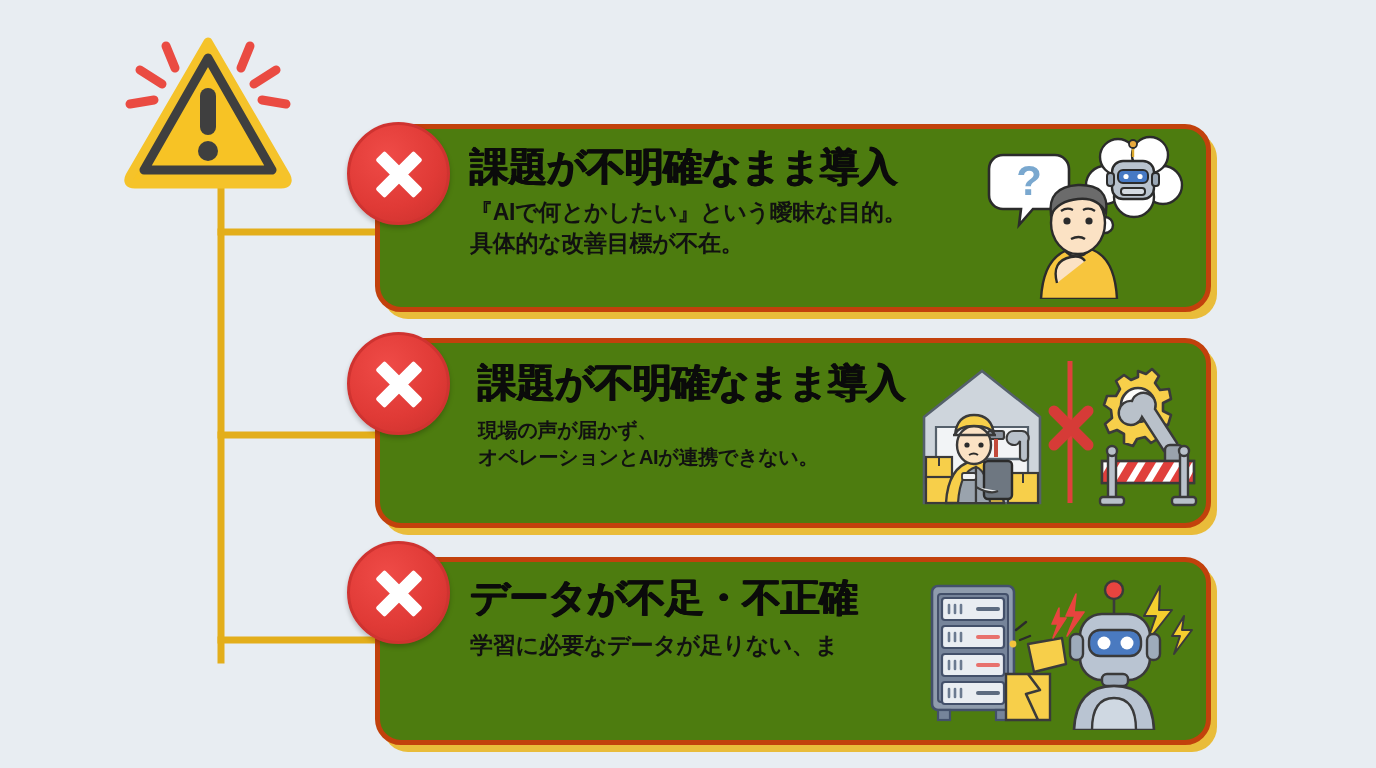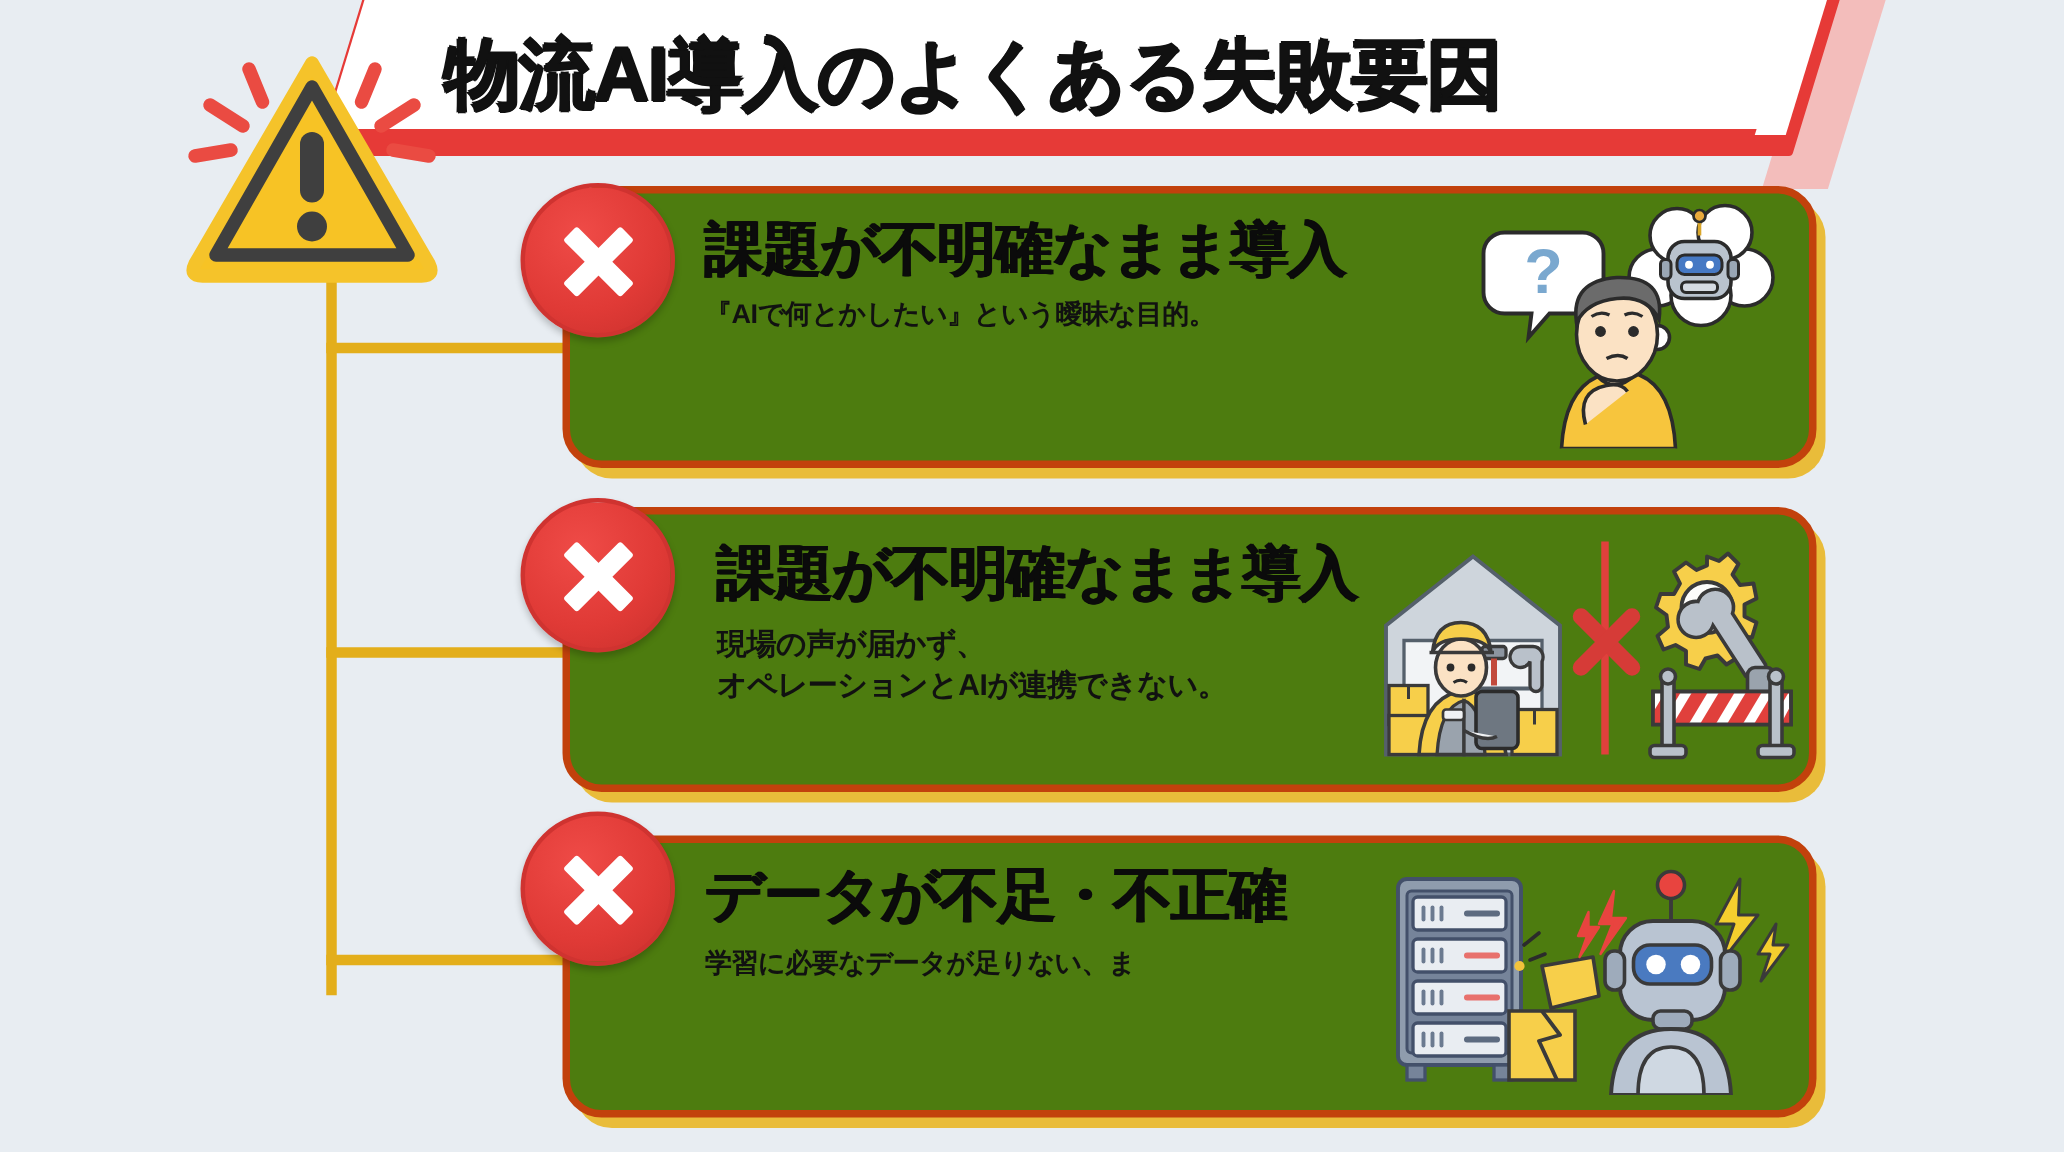"物流AI導入のよくある失敗要因" div.banner-wrap { html: <div> <div></div> <div></div> <div></div> <div></div> <div>物流AI導入のよくある失敗要因</div> </div> -> none }
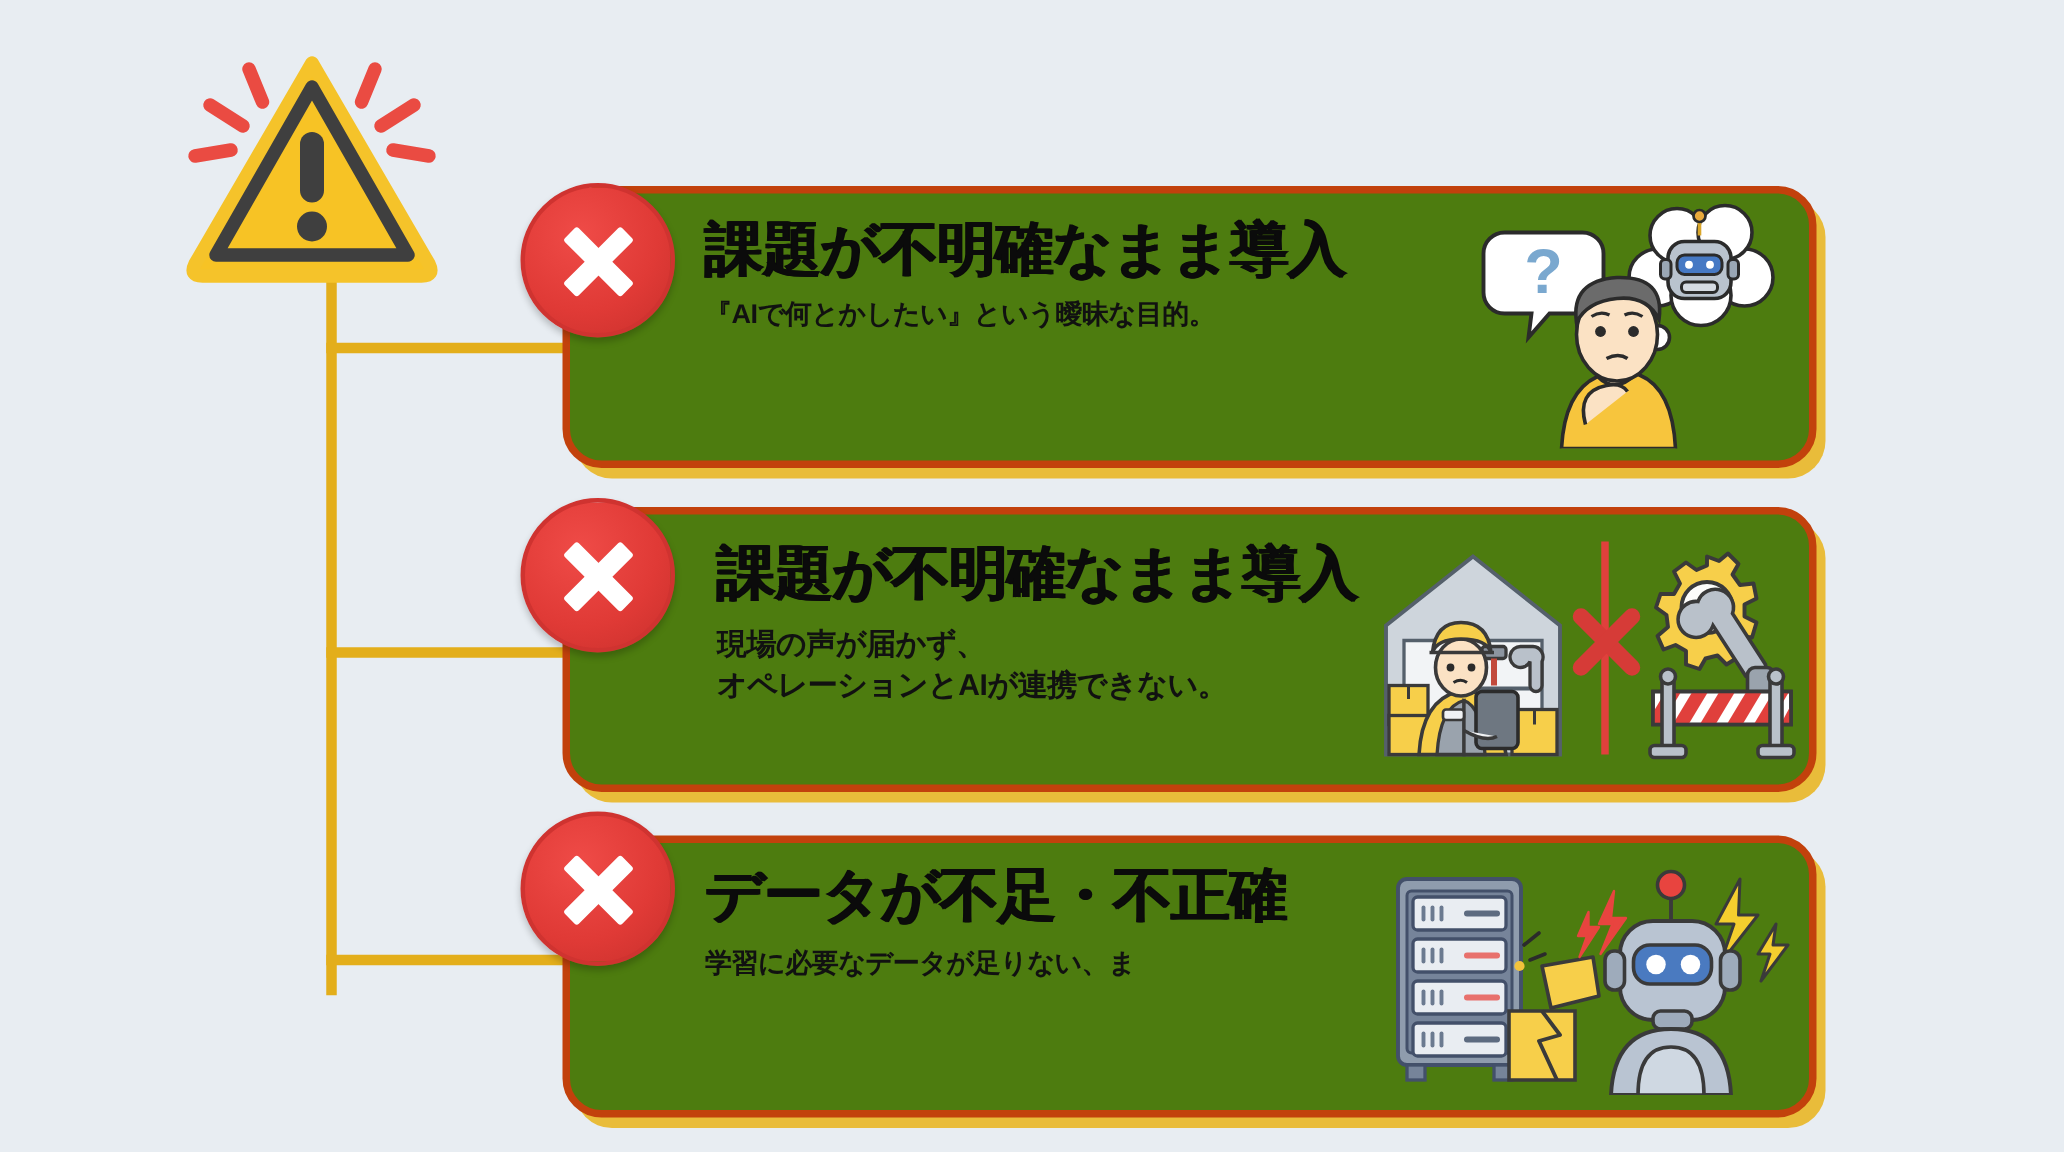"『AIで何とかしたい』という曖昧な目的。" .card-body { font-size: 18px -> 23px }
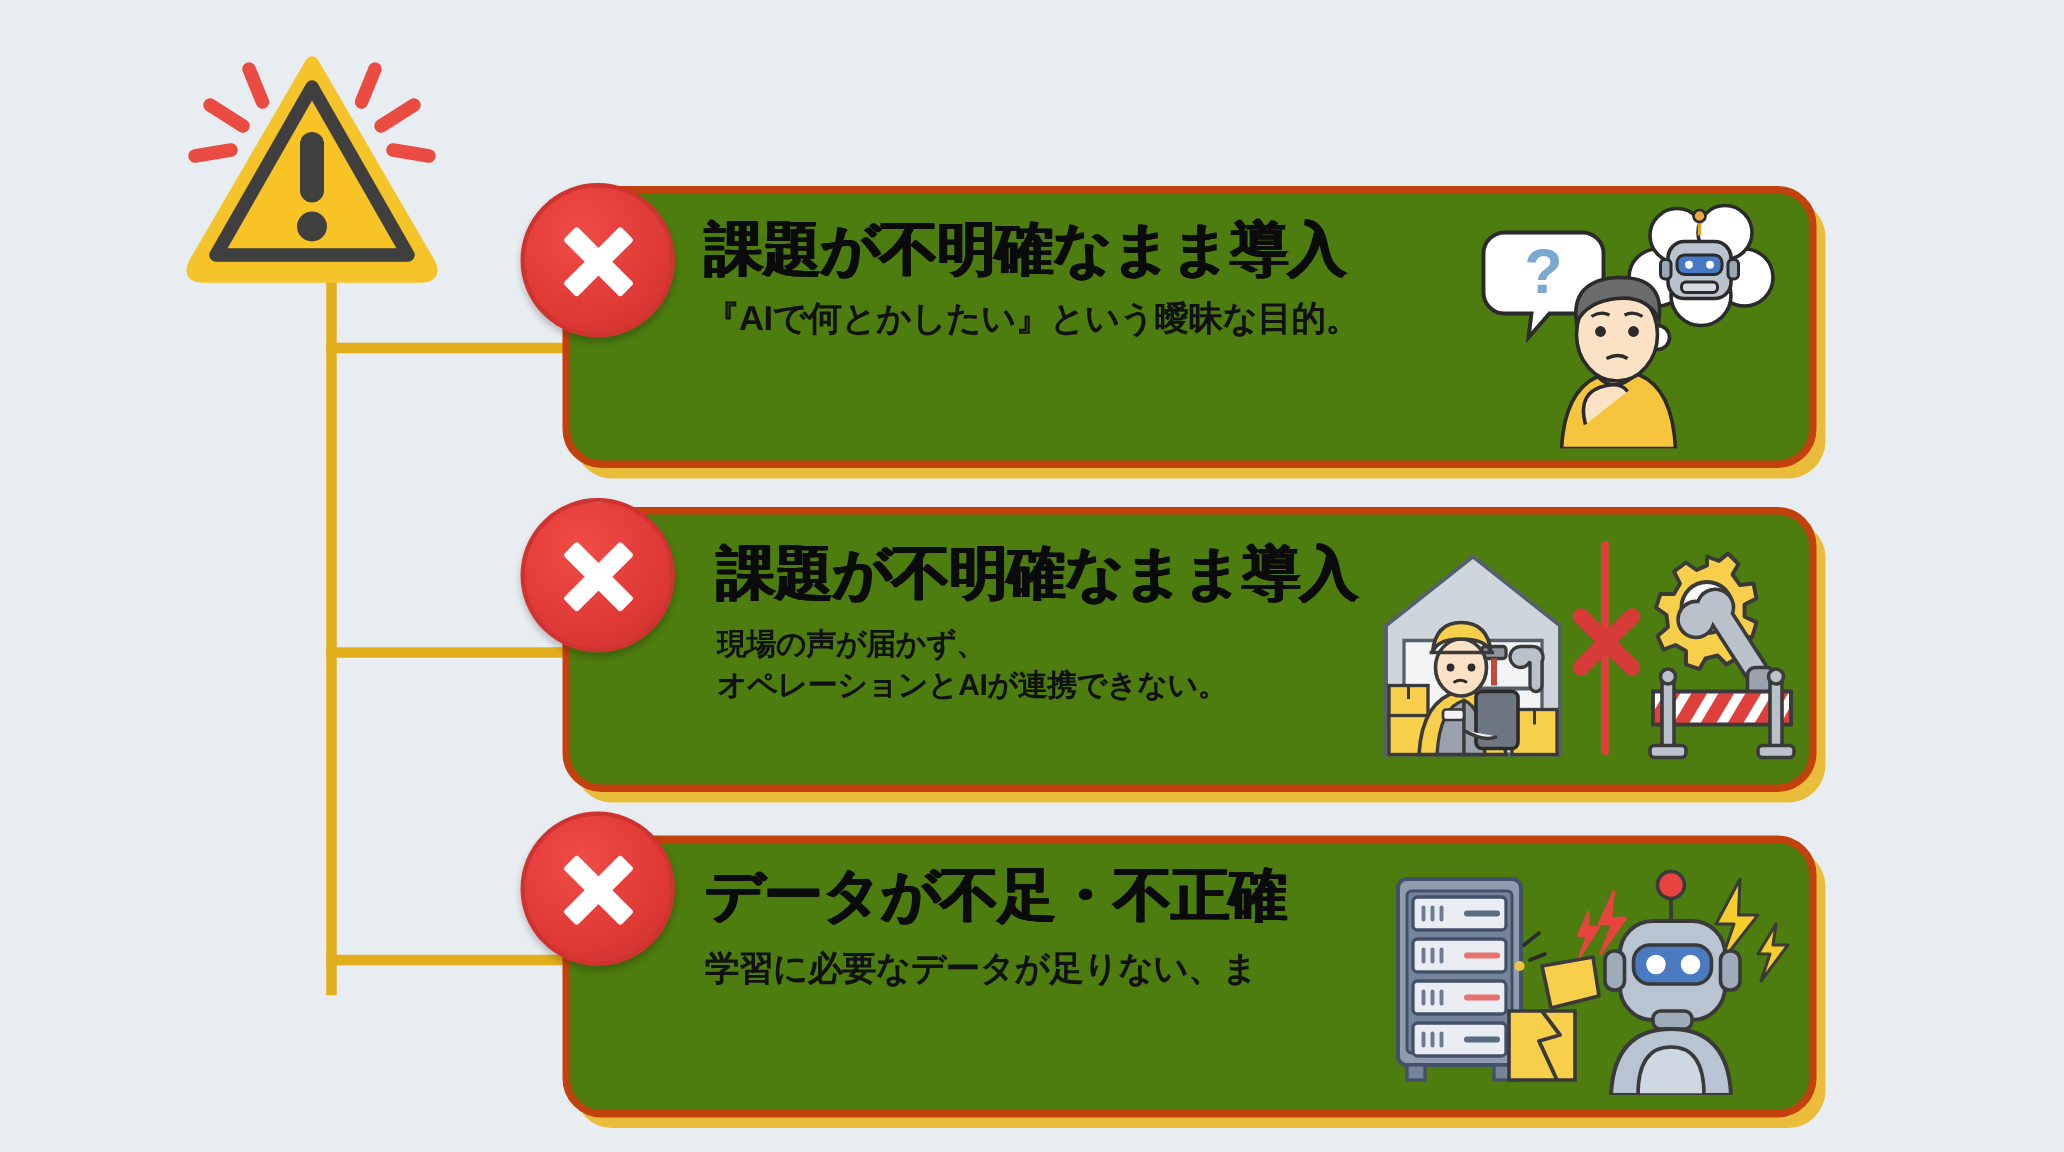"具体的な改善目標が不在。" div { html: none -> <div>具体的な改善目標が不在。</div> }
